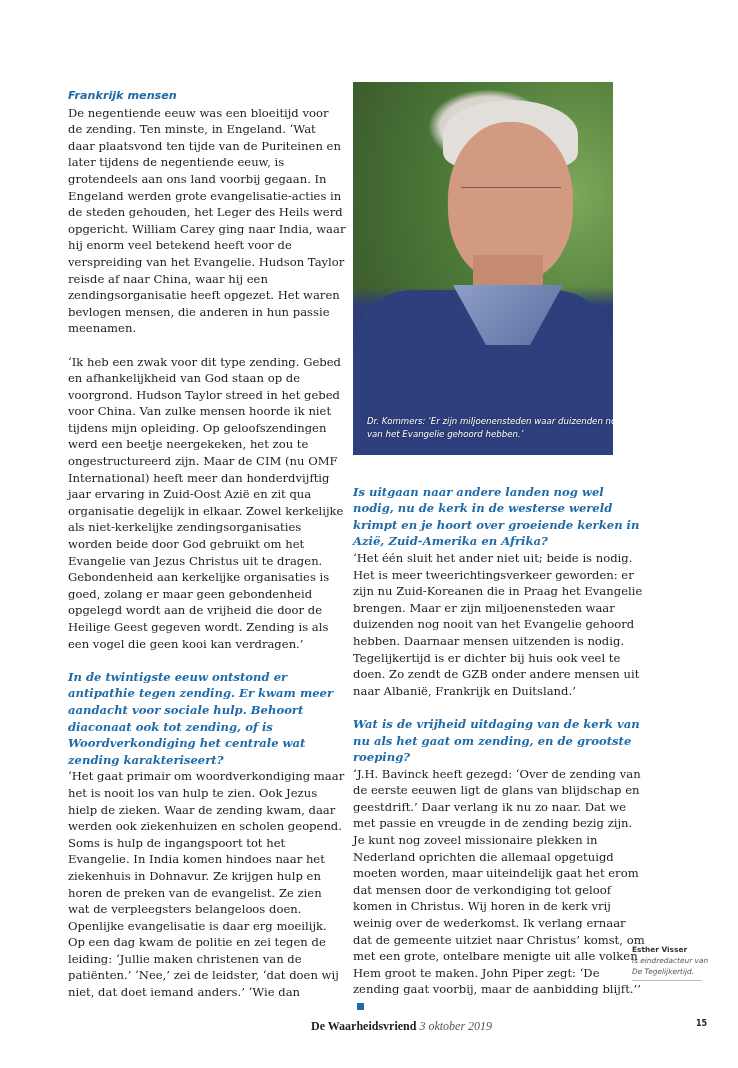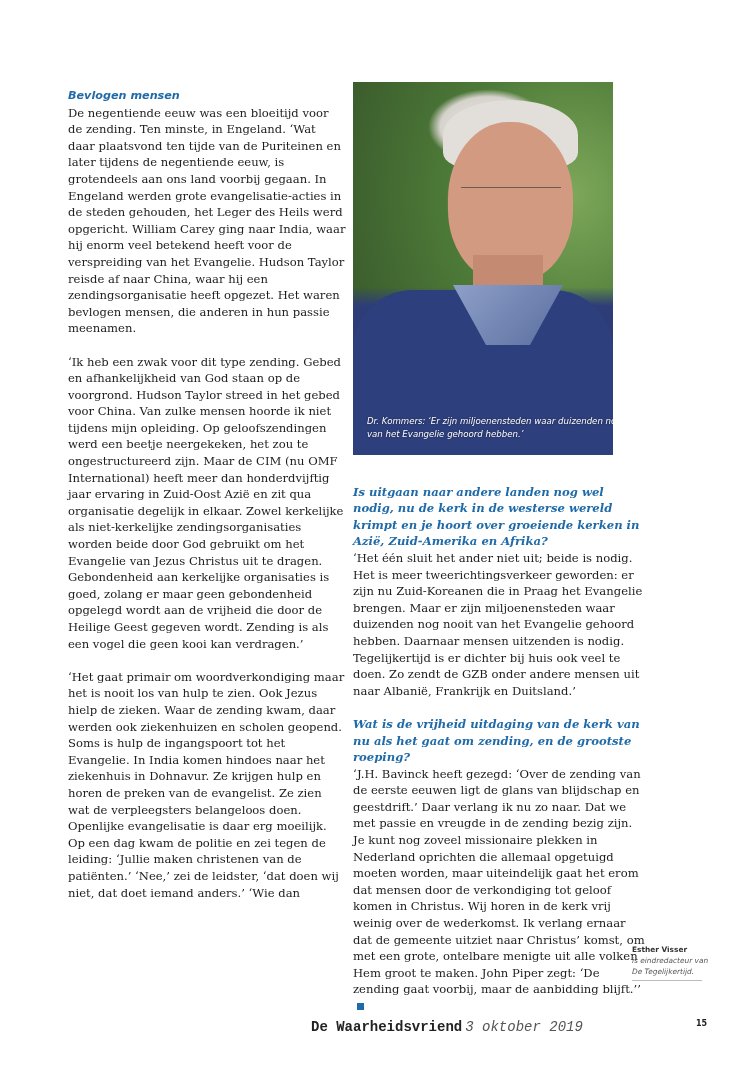"Bevlogen mensen" p.heading-sans { text: Bevlogen -> Frankrijk }
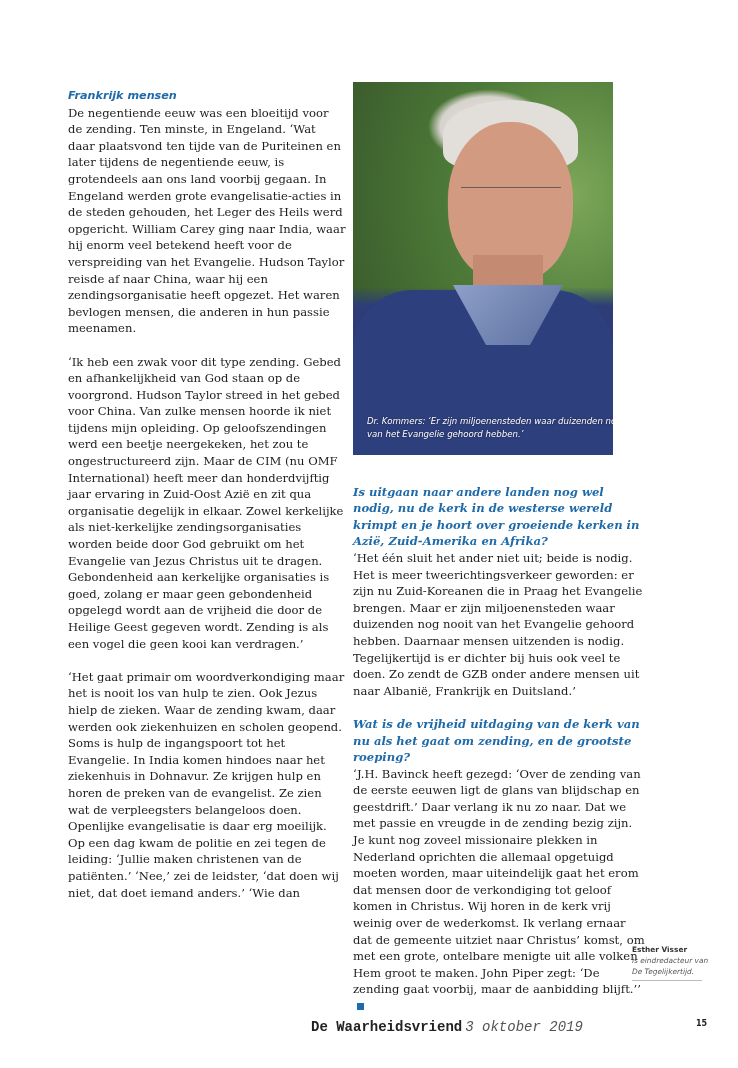"In de twintigste eeuw ontstond" p.q { html: none -> <p>In de twintigste eeuw ontstond er antipathie tegen zending. Er kwam meer aandacht voor sociale hulp. Behoort diaconaat ook tot zending, of is Woordverkondiging het centrale wat zending karakteriseert?</p> }
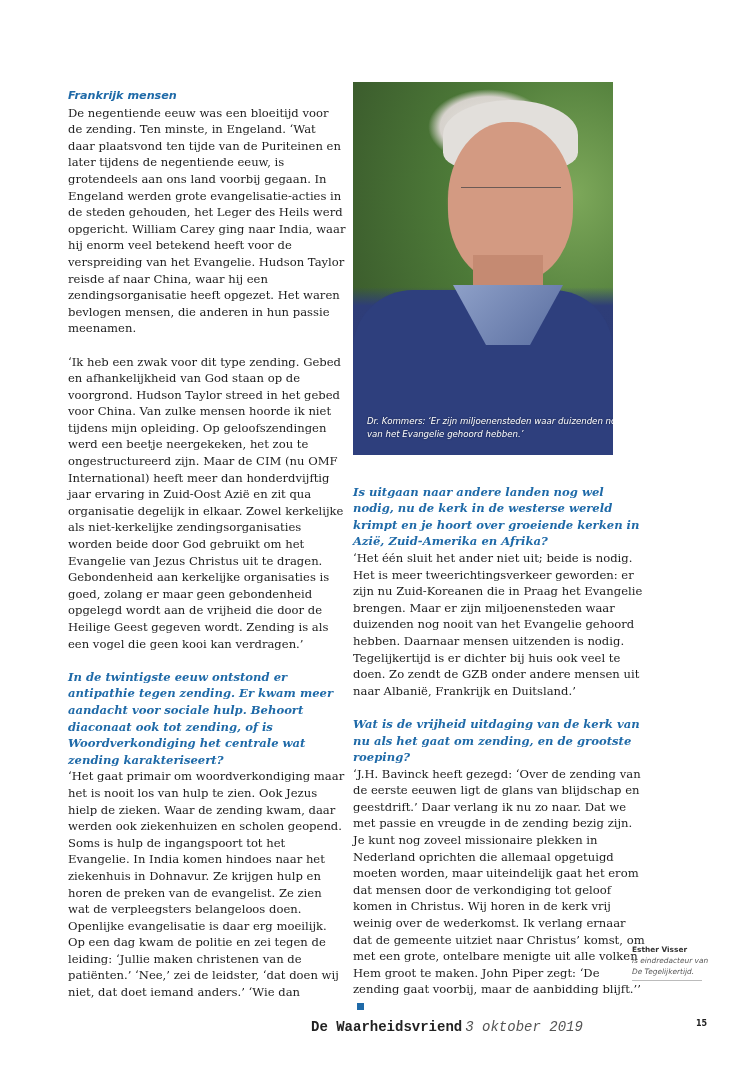"De Waarheidsvriend 3 oktober 2019" .footer { font-family: Liberation Mono, monospace -> Liberation Serif, serif; font-size: 14px -> 12px }
